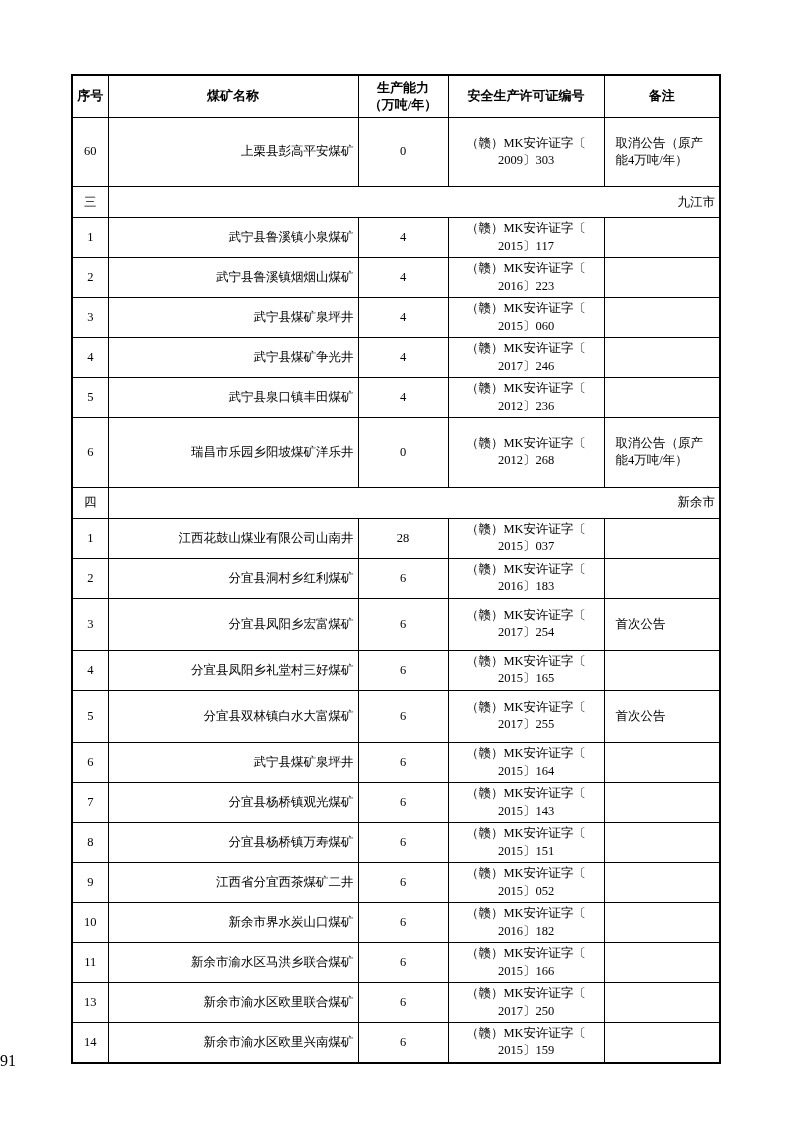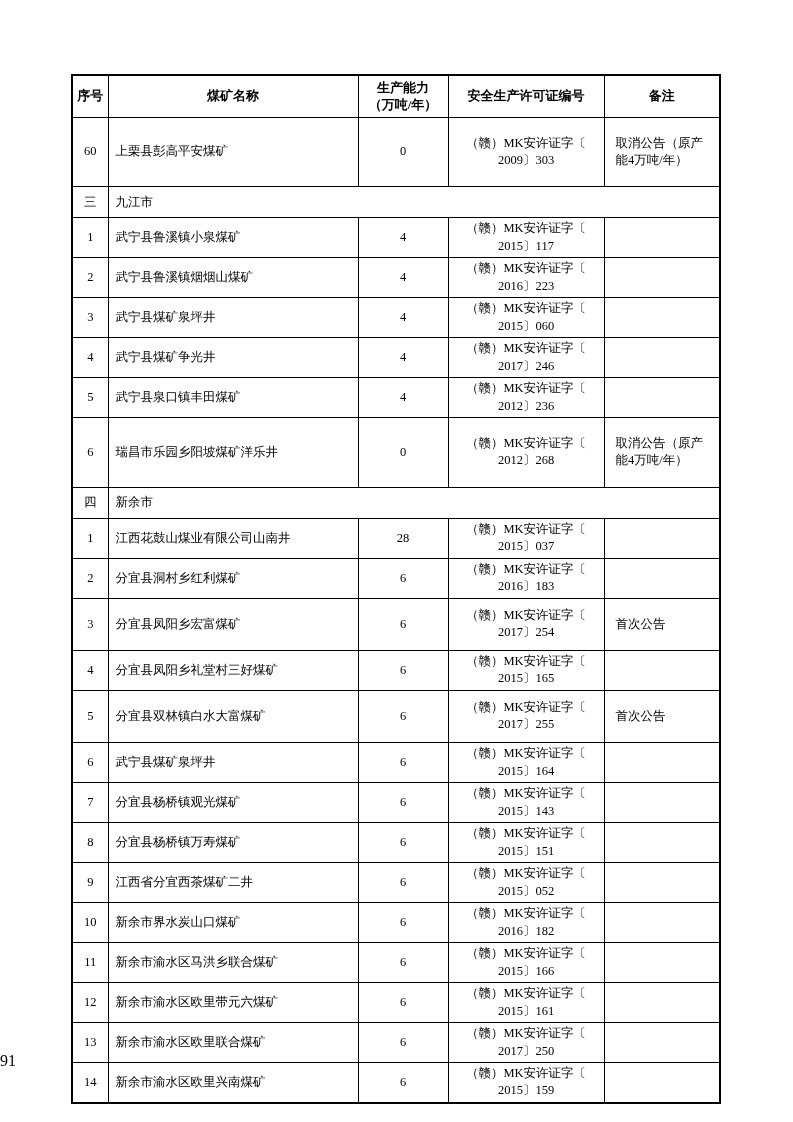"上栗县彭高平安煤矿" td.c-name { text-align: left -> right }
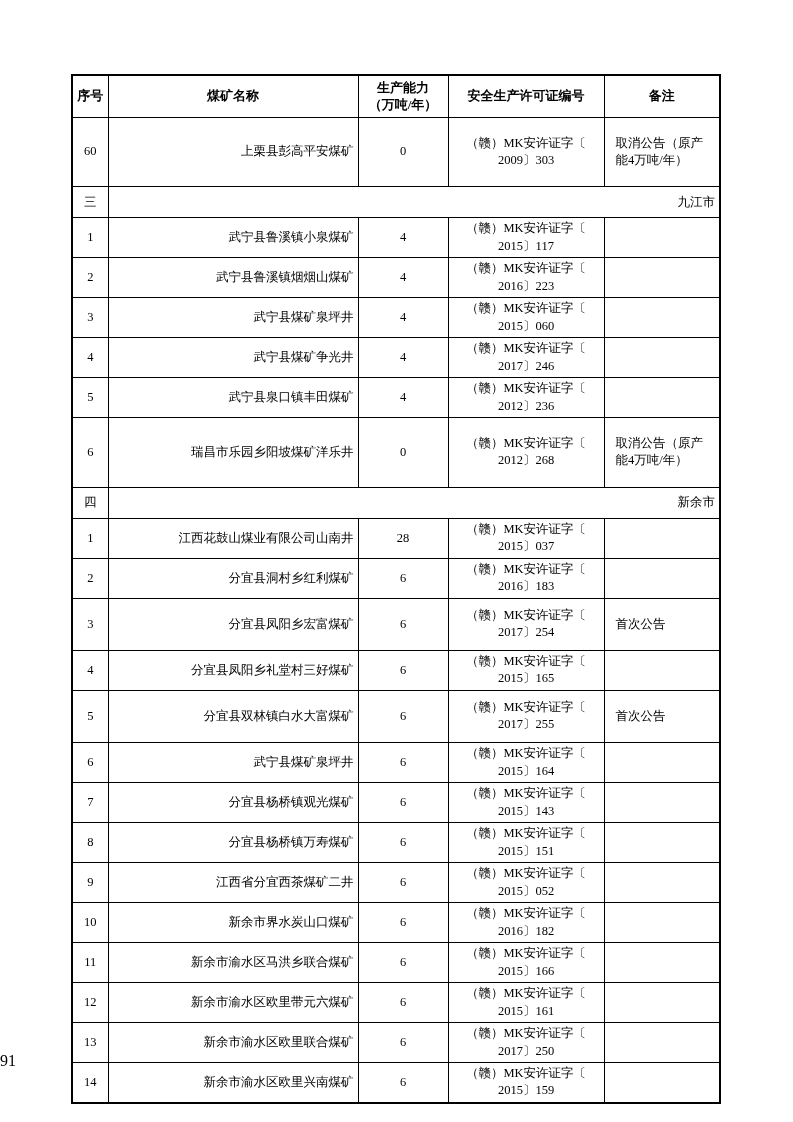"12" tr.data-row { html: <tr> <td>12</td> <td>新余市渝水区欧里带元六煤矿</td> <td>6</td> <td><span>（赣）MK安许证字〔</span><br><span>2015〕161</span></td> <td></td> </tr> -> none }
